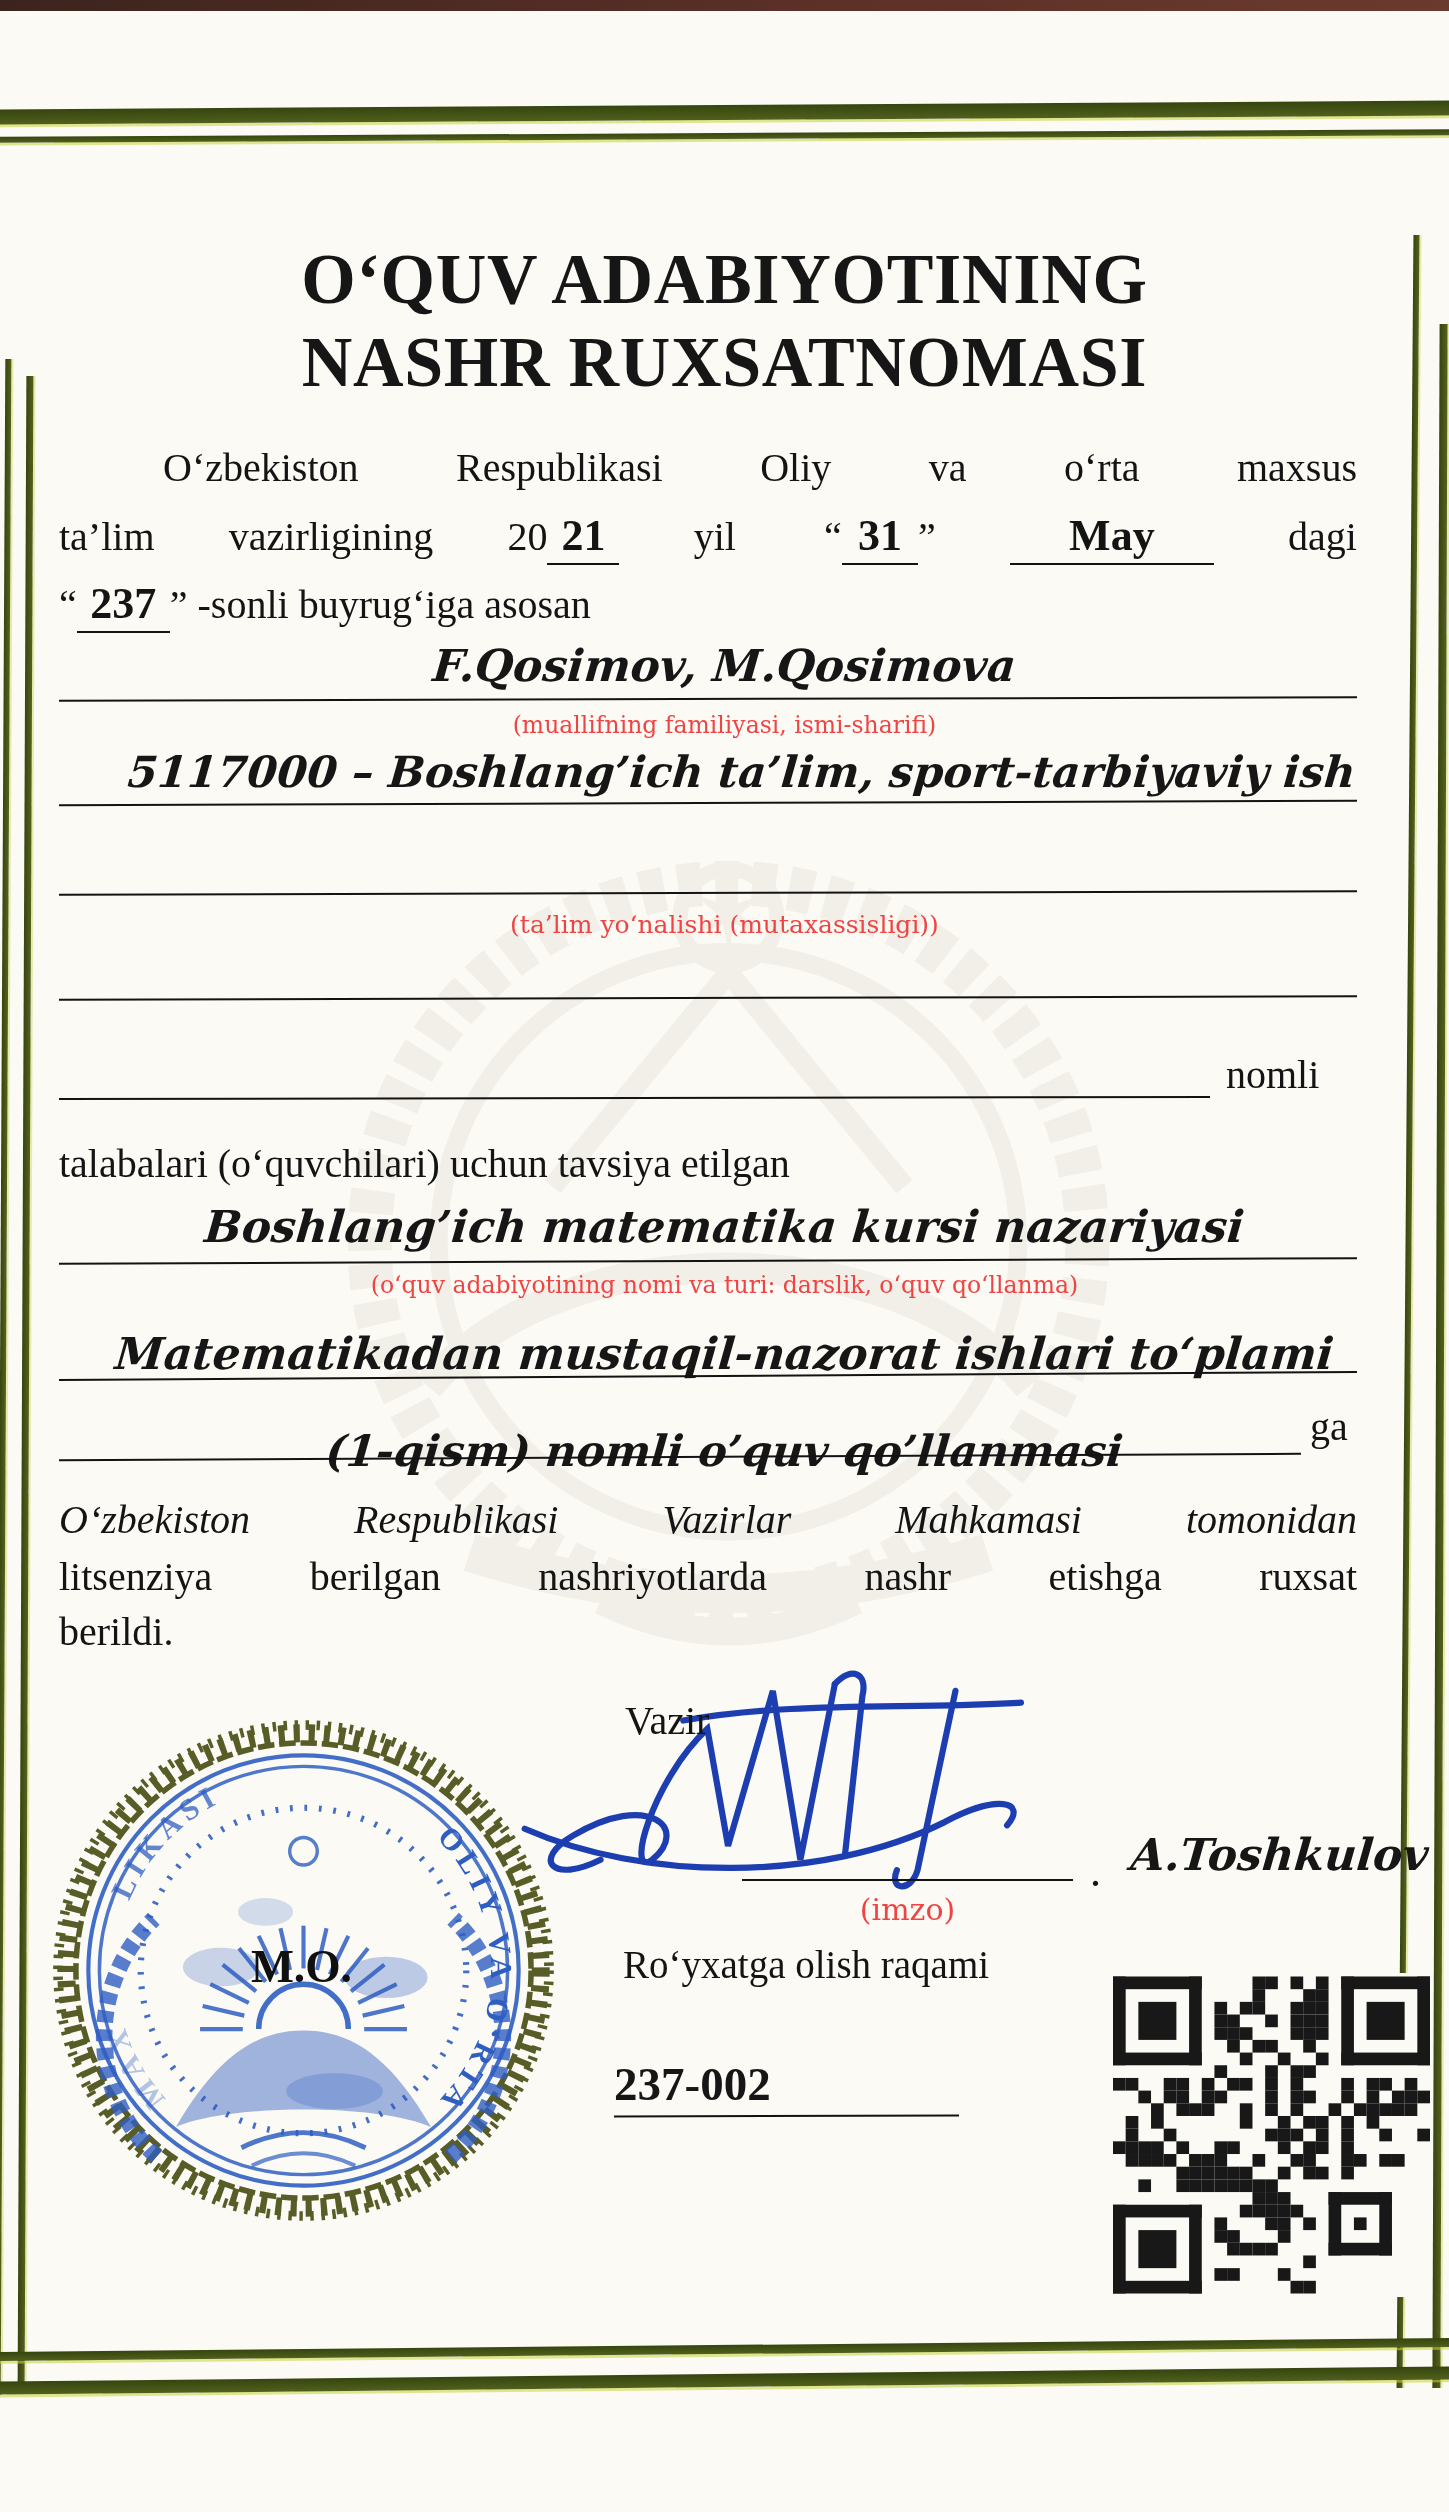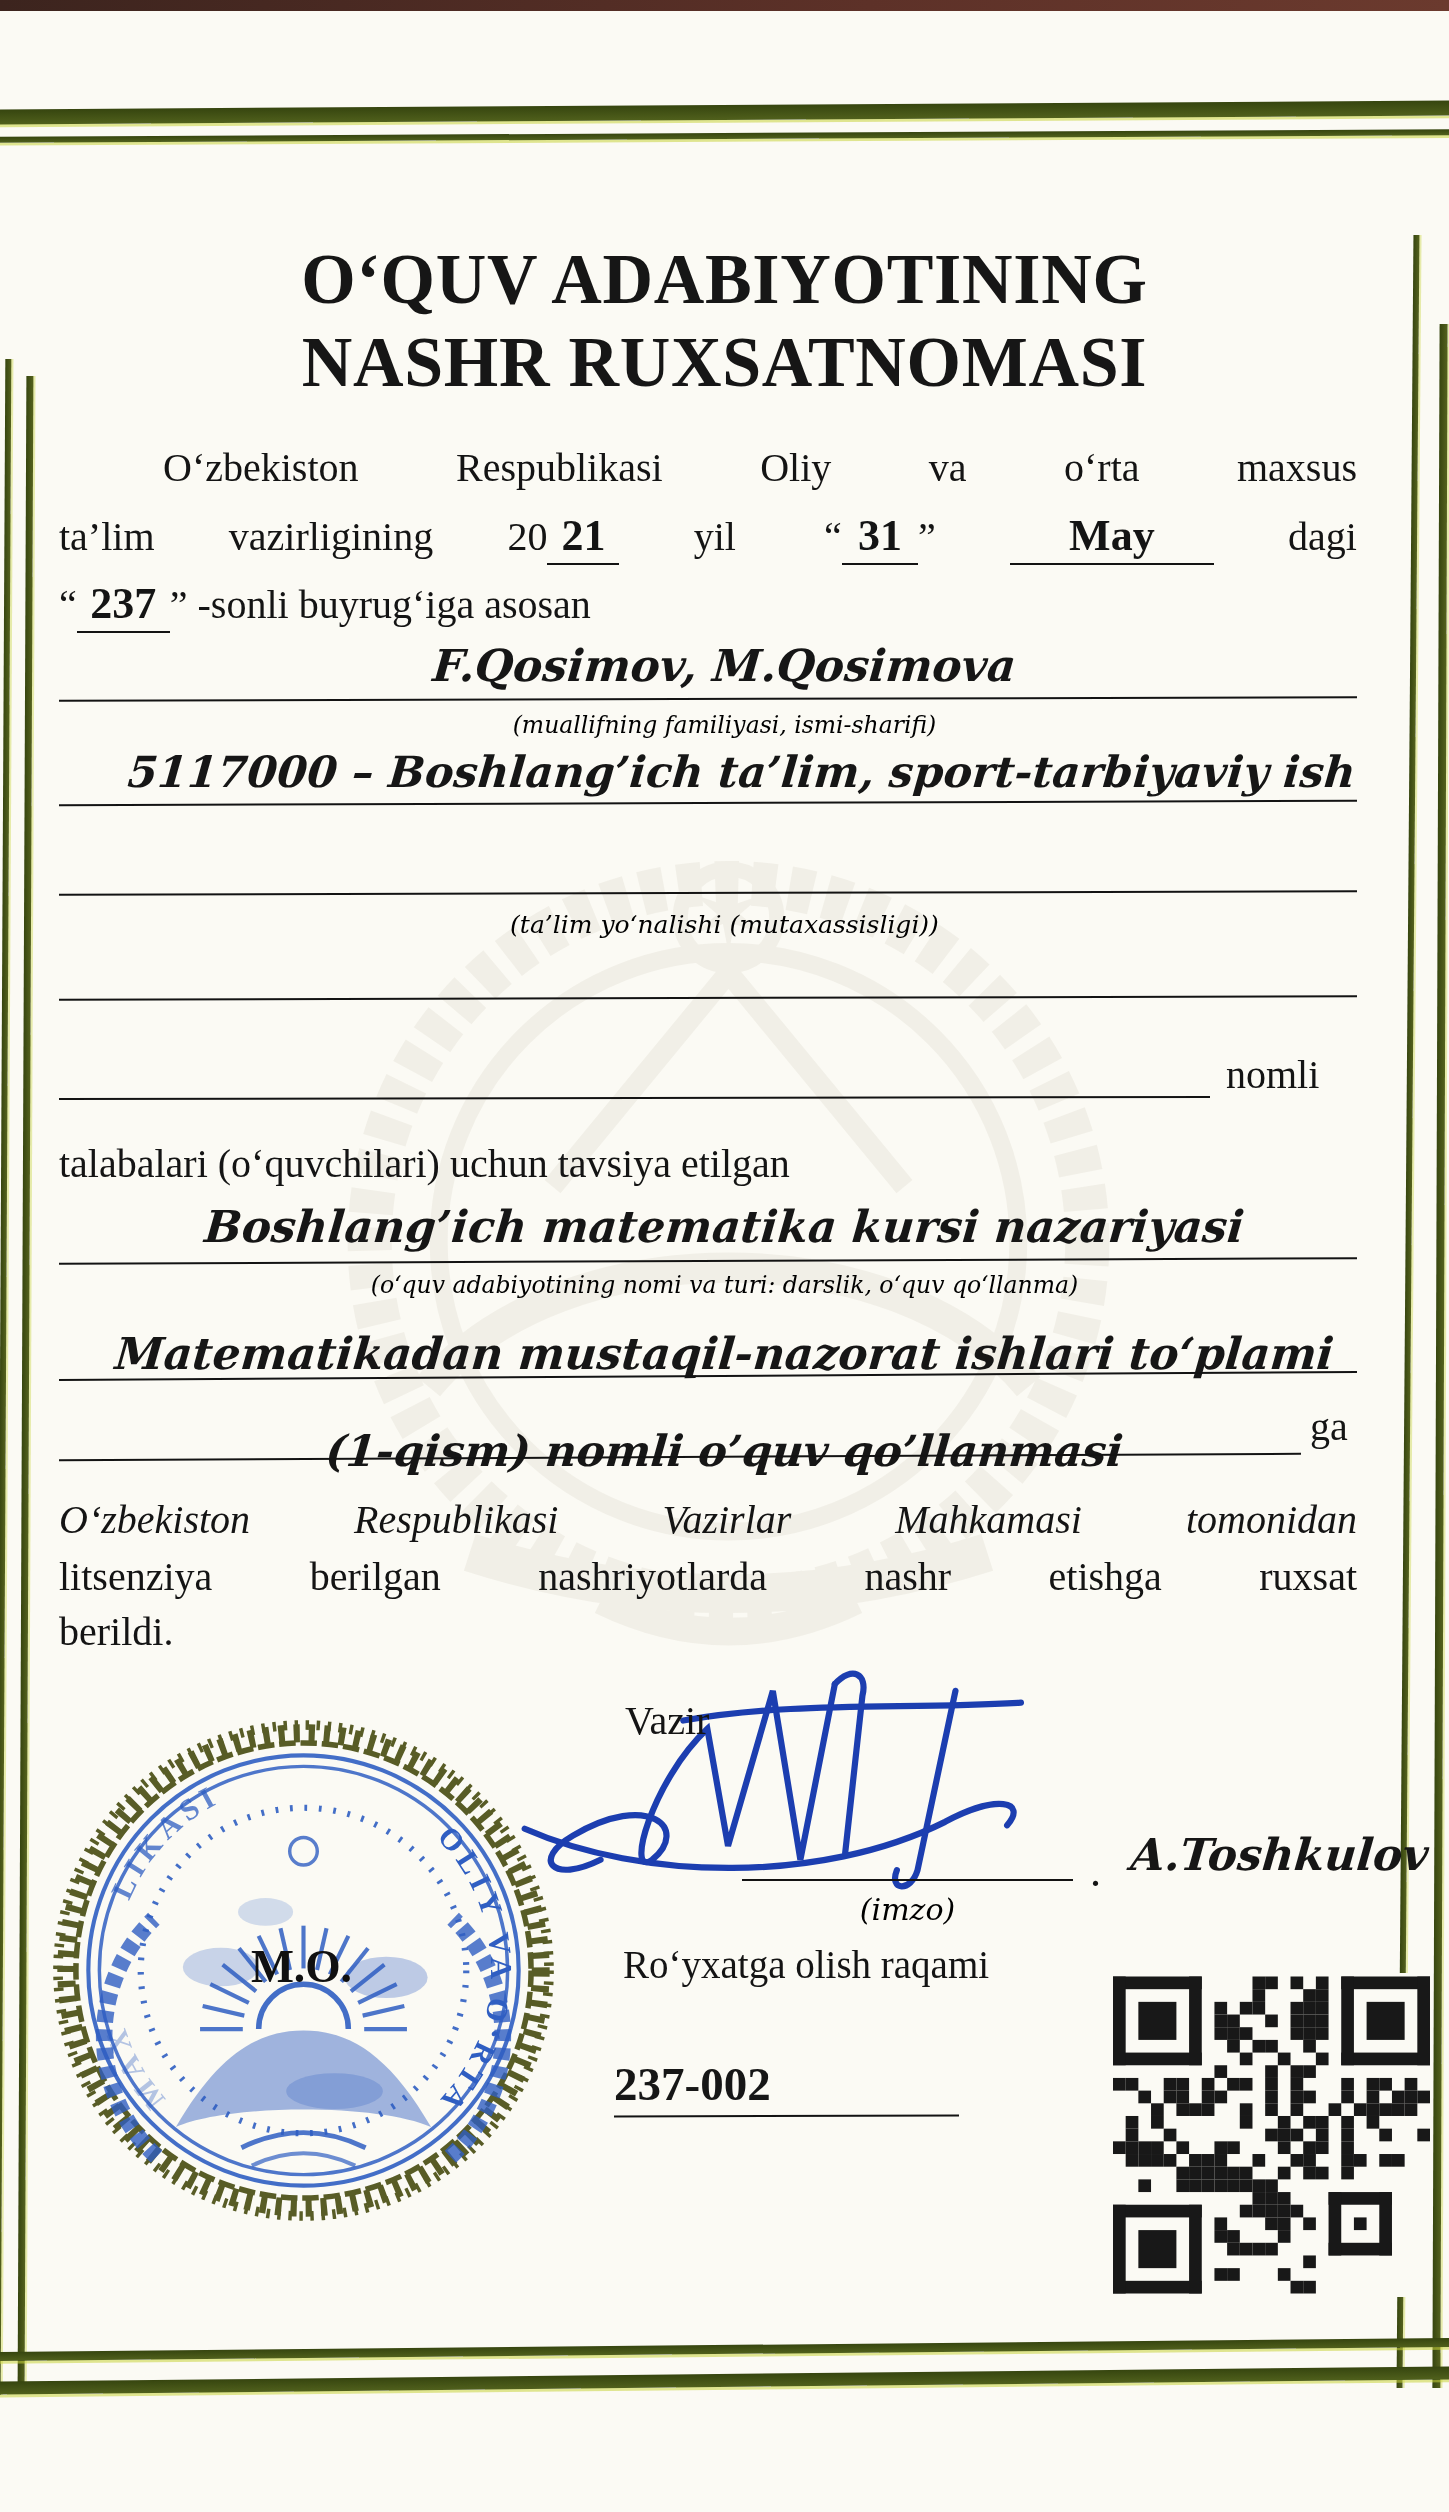"(muallifning familiyasi, ismi-sharifi)" .caption { color: #000000 -> #ef4444; font-style: italic -> none }
